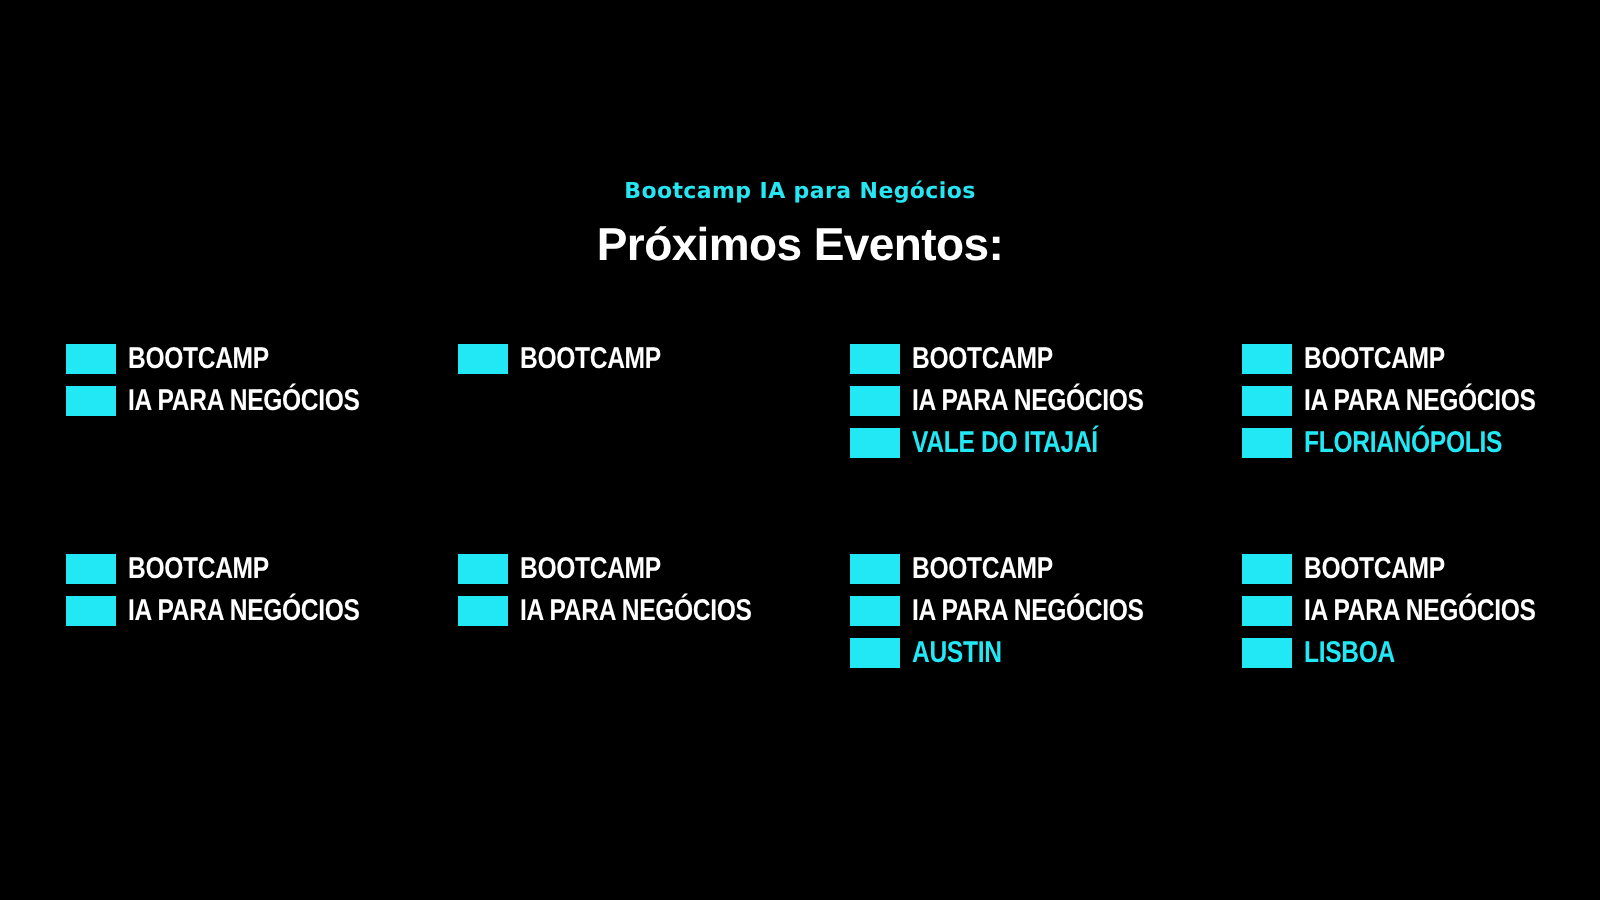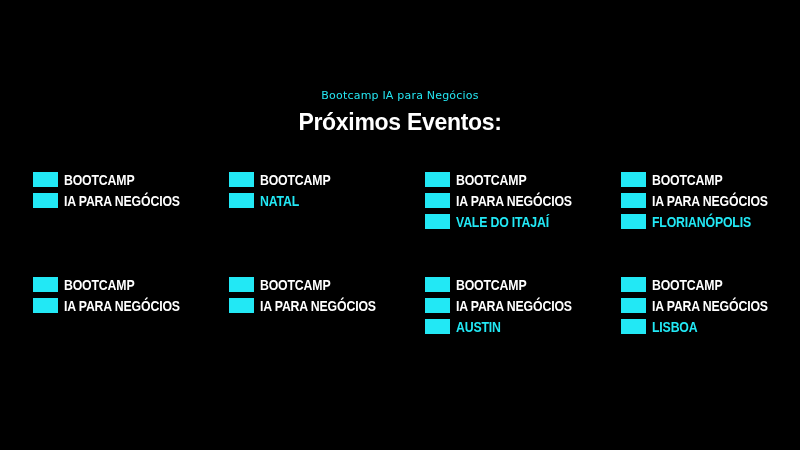"Bootcamp IA para Negócios" .kicker { font-weight: 400 -> 700 }
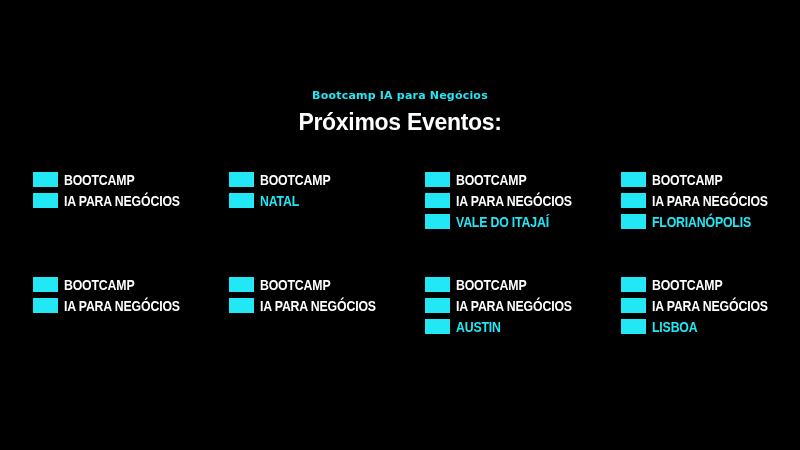"NATAL" div.card-line { html: <div> <span></span> <span>NATAL</span> </div> -> none }
